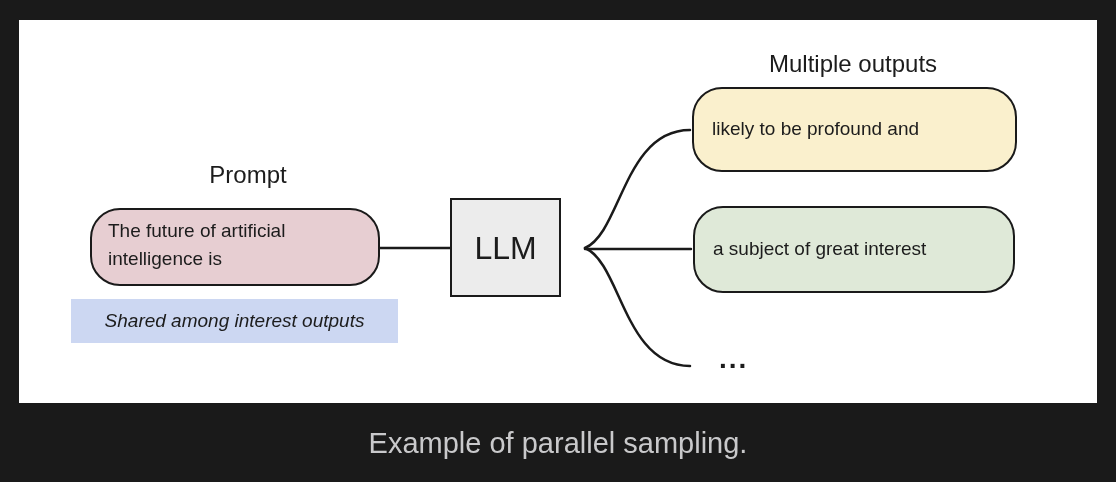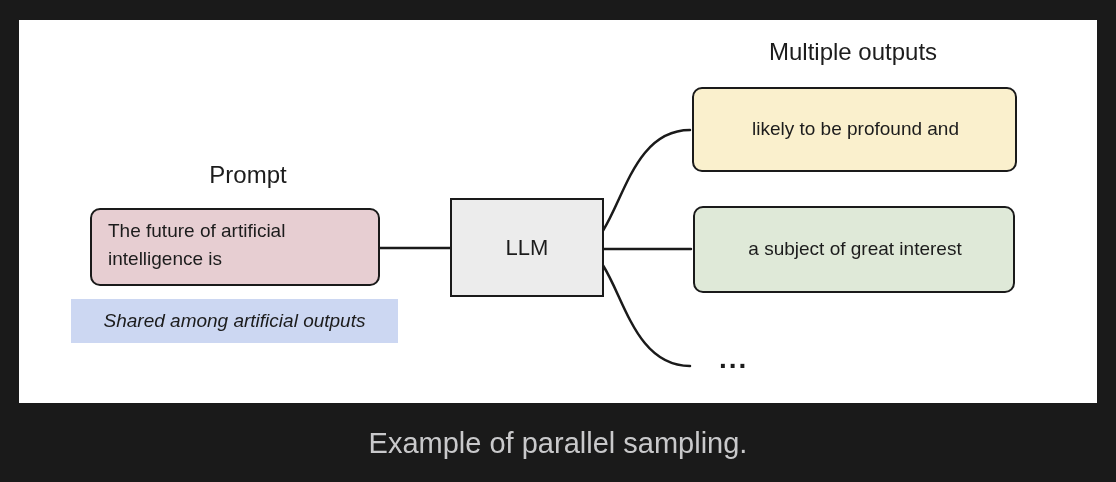"Multiple outputs" .outputs-heading { top: 18px -> 30px }
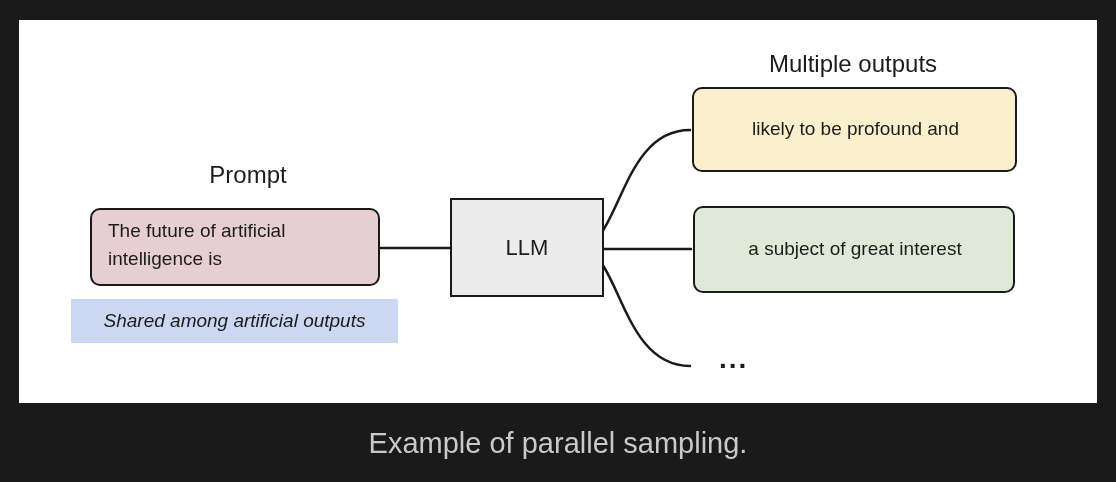"likely to be profound and" .rounded { border-radius: 10px -> 30px; justify-content: center -> none }
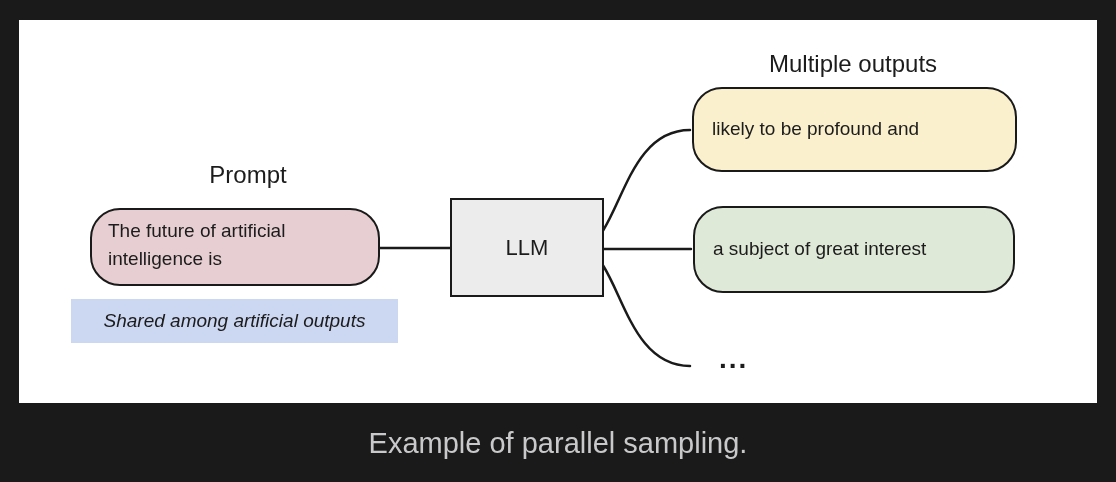"LLM" .llm-box { font-size: 22px -> 32px; width: 154px -> 111px }
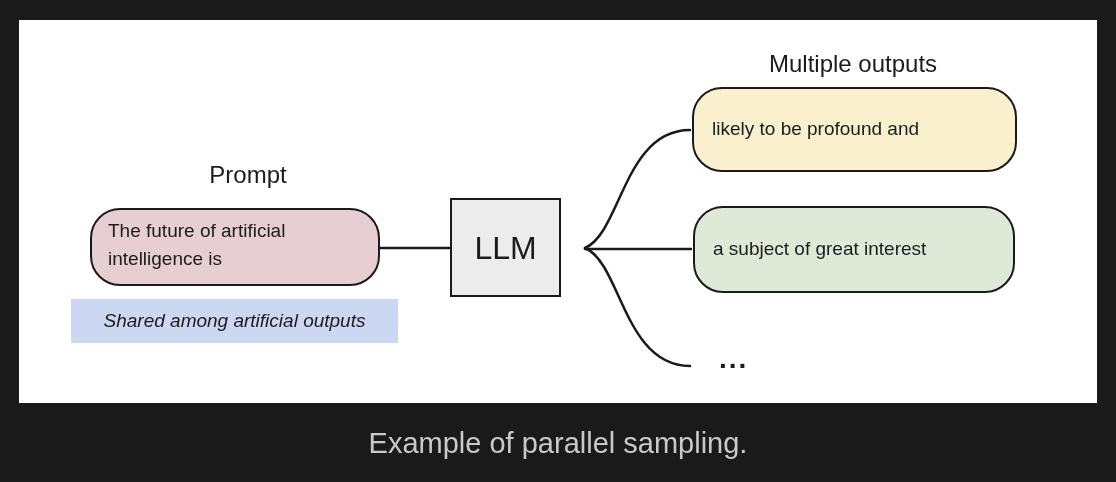"Shared among artificial outputs" div.shared-note { text: artificial -> interest }
